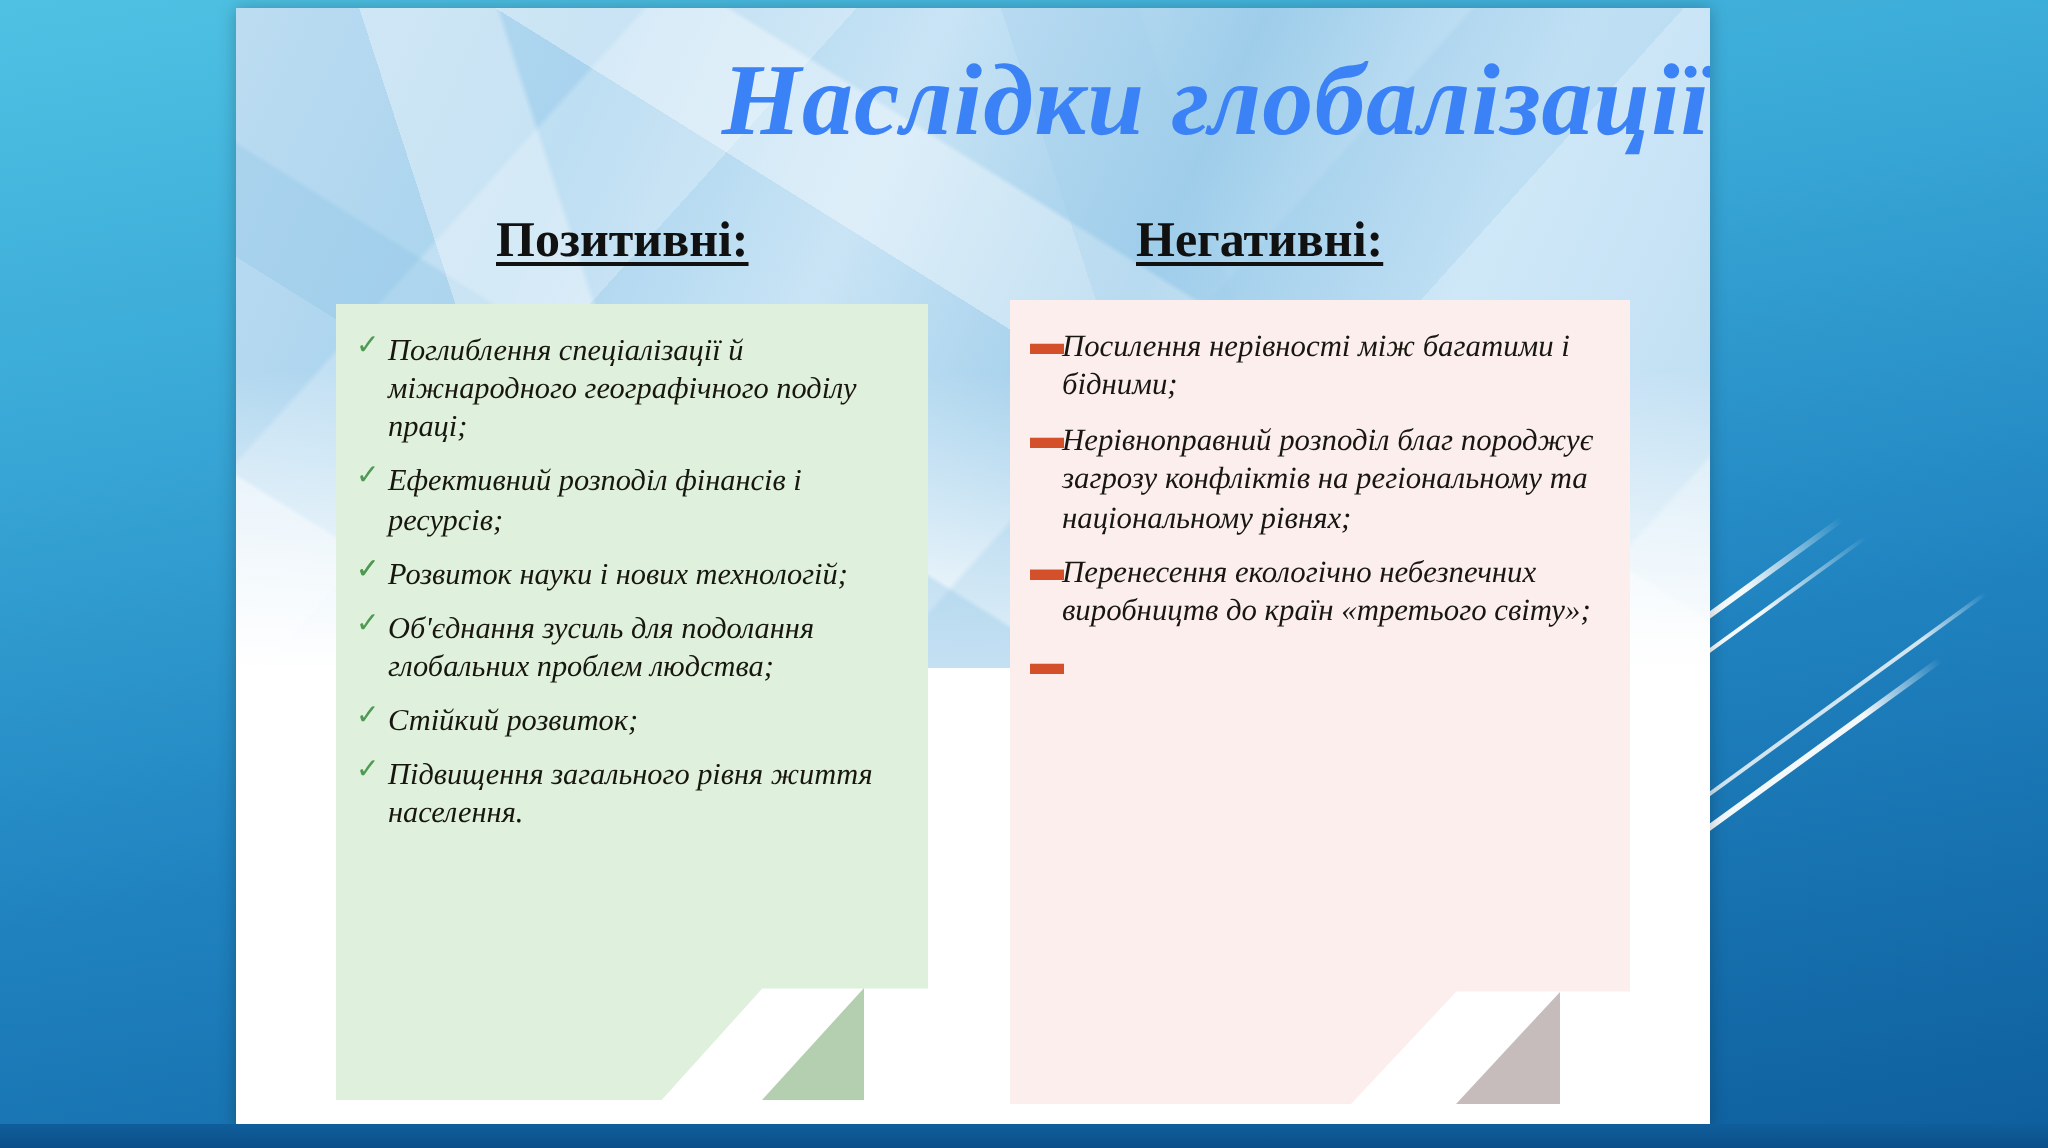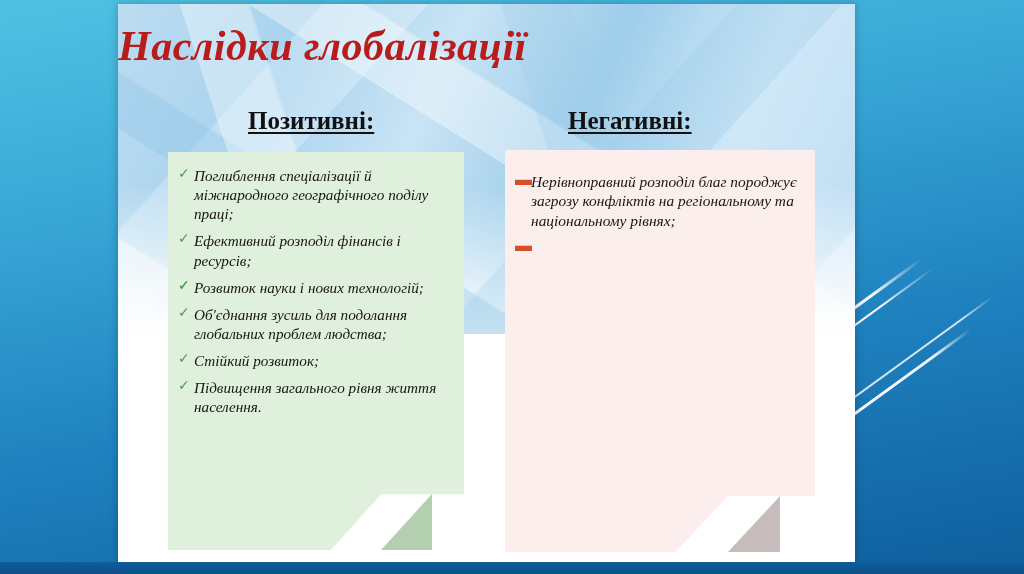"Наслідки глобалізації" #title { color: #b91c1c -> #3b82f6; font-size: 42px -> 51px; text-align: left -> right }
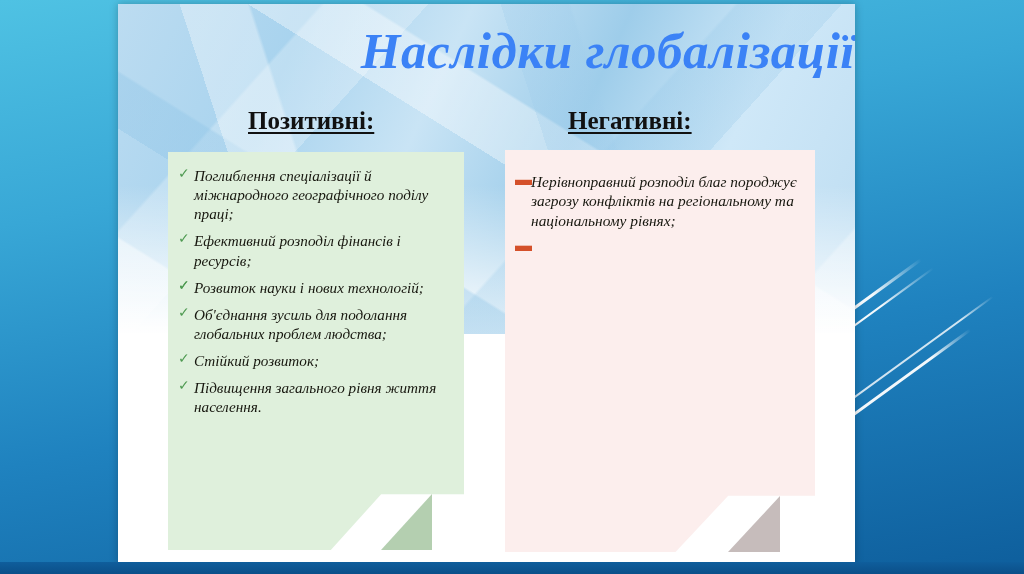"Посилення нерівності між багатими і" span { html: none -> <span>Посилення нерівності між багатими і бідними;</span> }
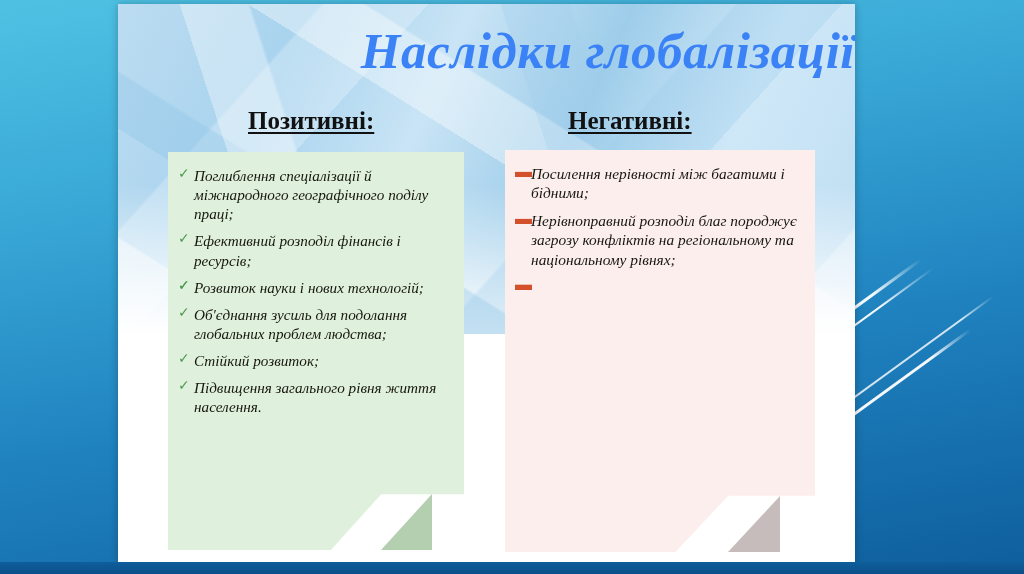"Перенесення екологічно небезпечних" span { html: none -> <span>Перенесення екологічно небезпечних виробництв до країн «третього світу»;</span> }
